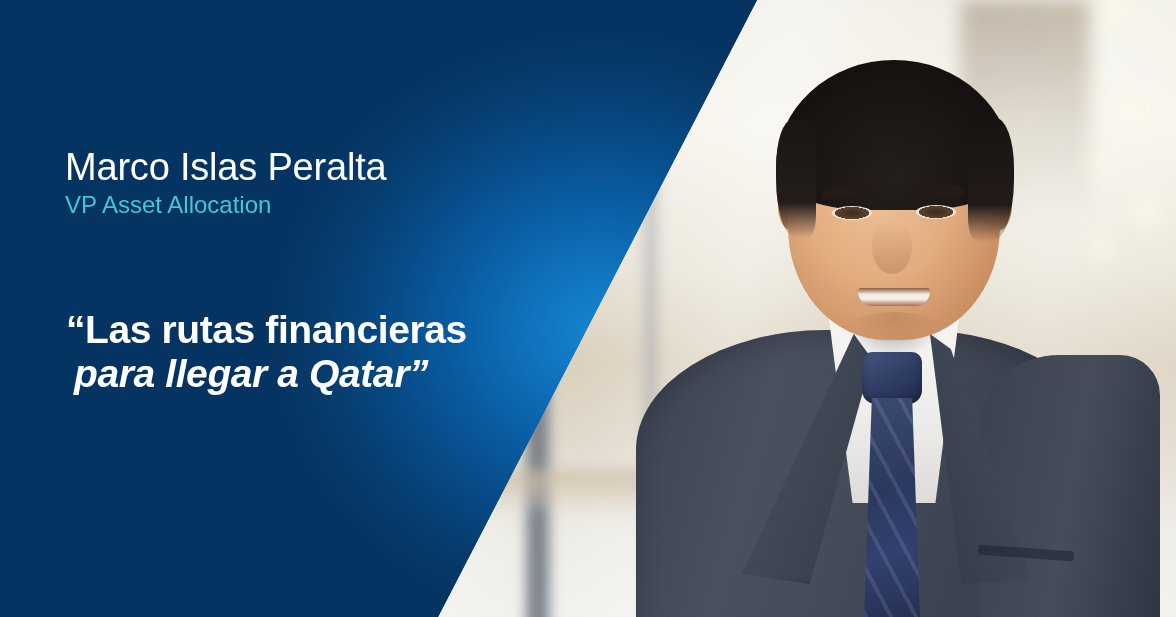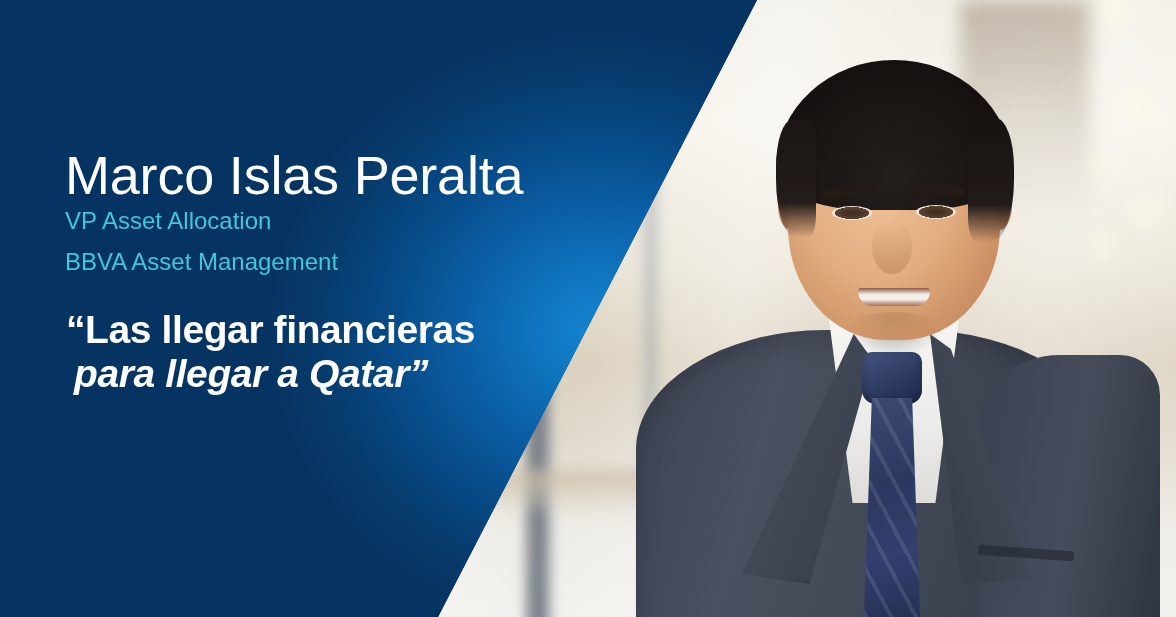"Marco Islas Peralta" .name { font-size: 54px -> 38px }
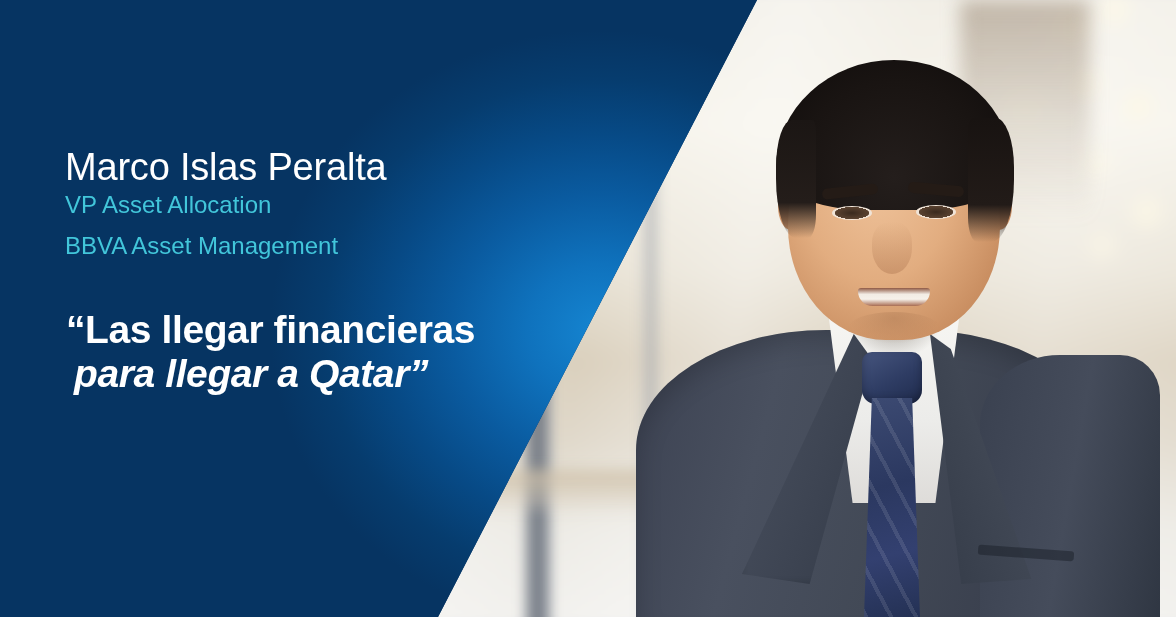"BBVA Asset Management" div.org { html: <div>BBVA Asset Management</div> -> none }
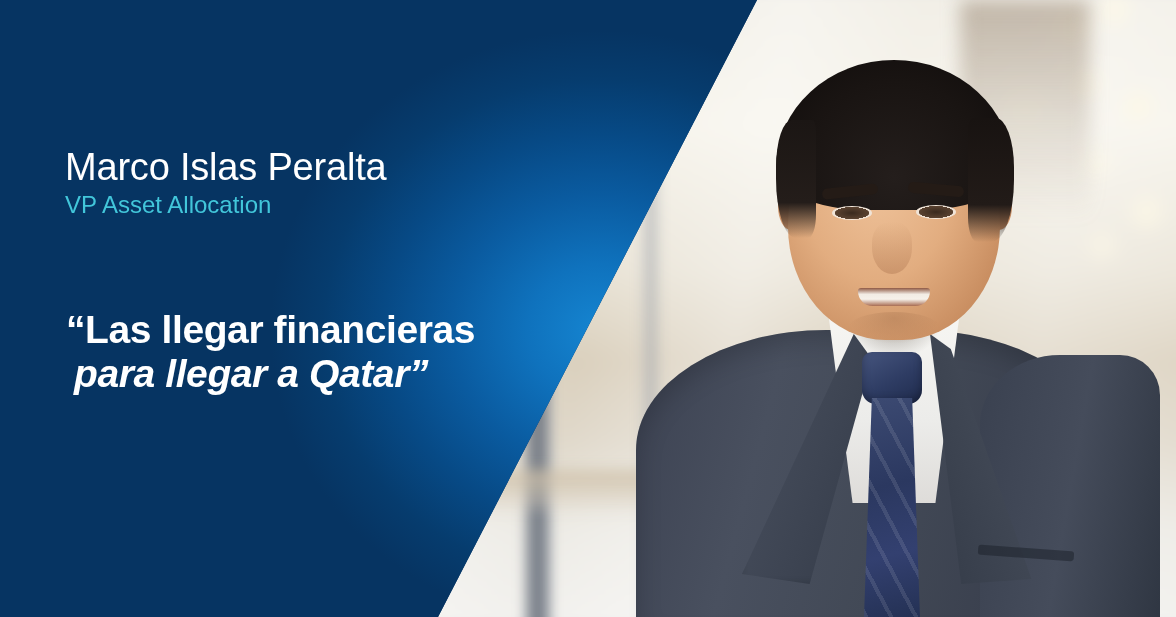"“Las llegar financieras" span.quote-line { text: llegar -> rutas }
